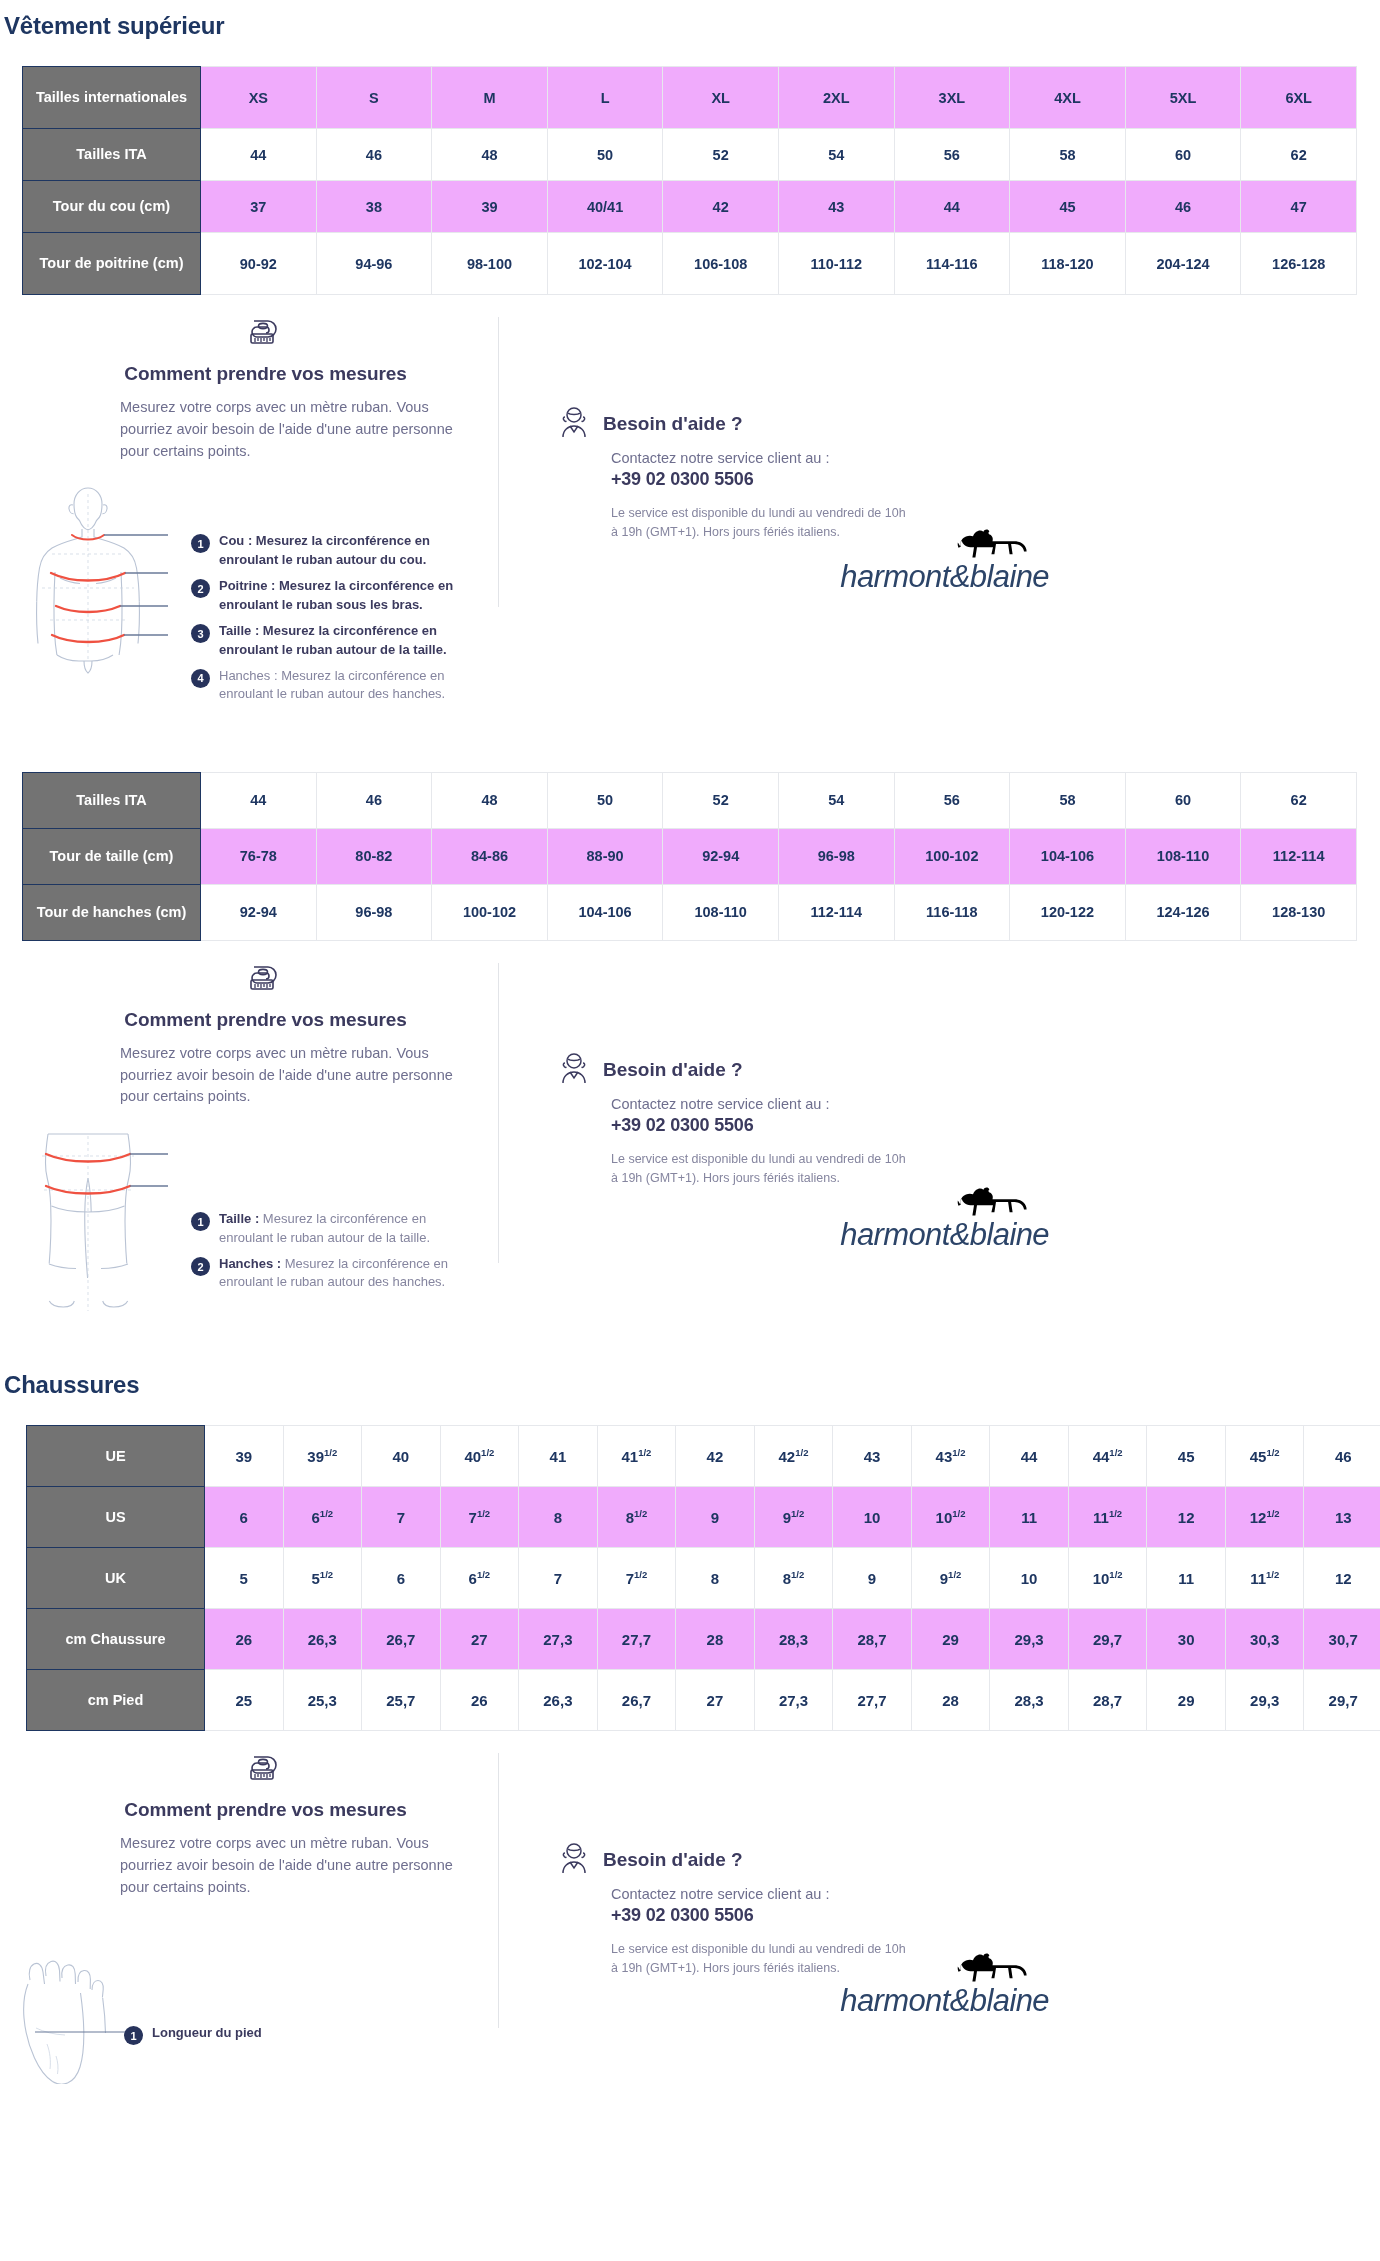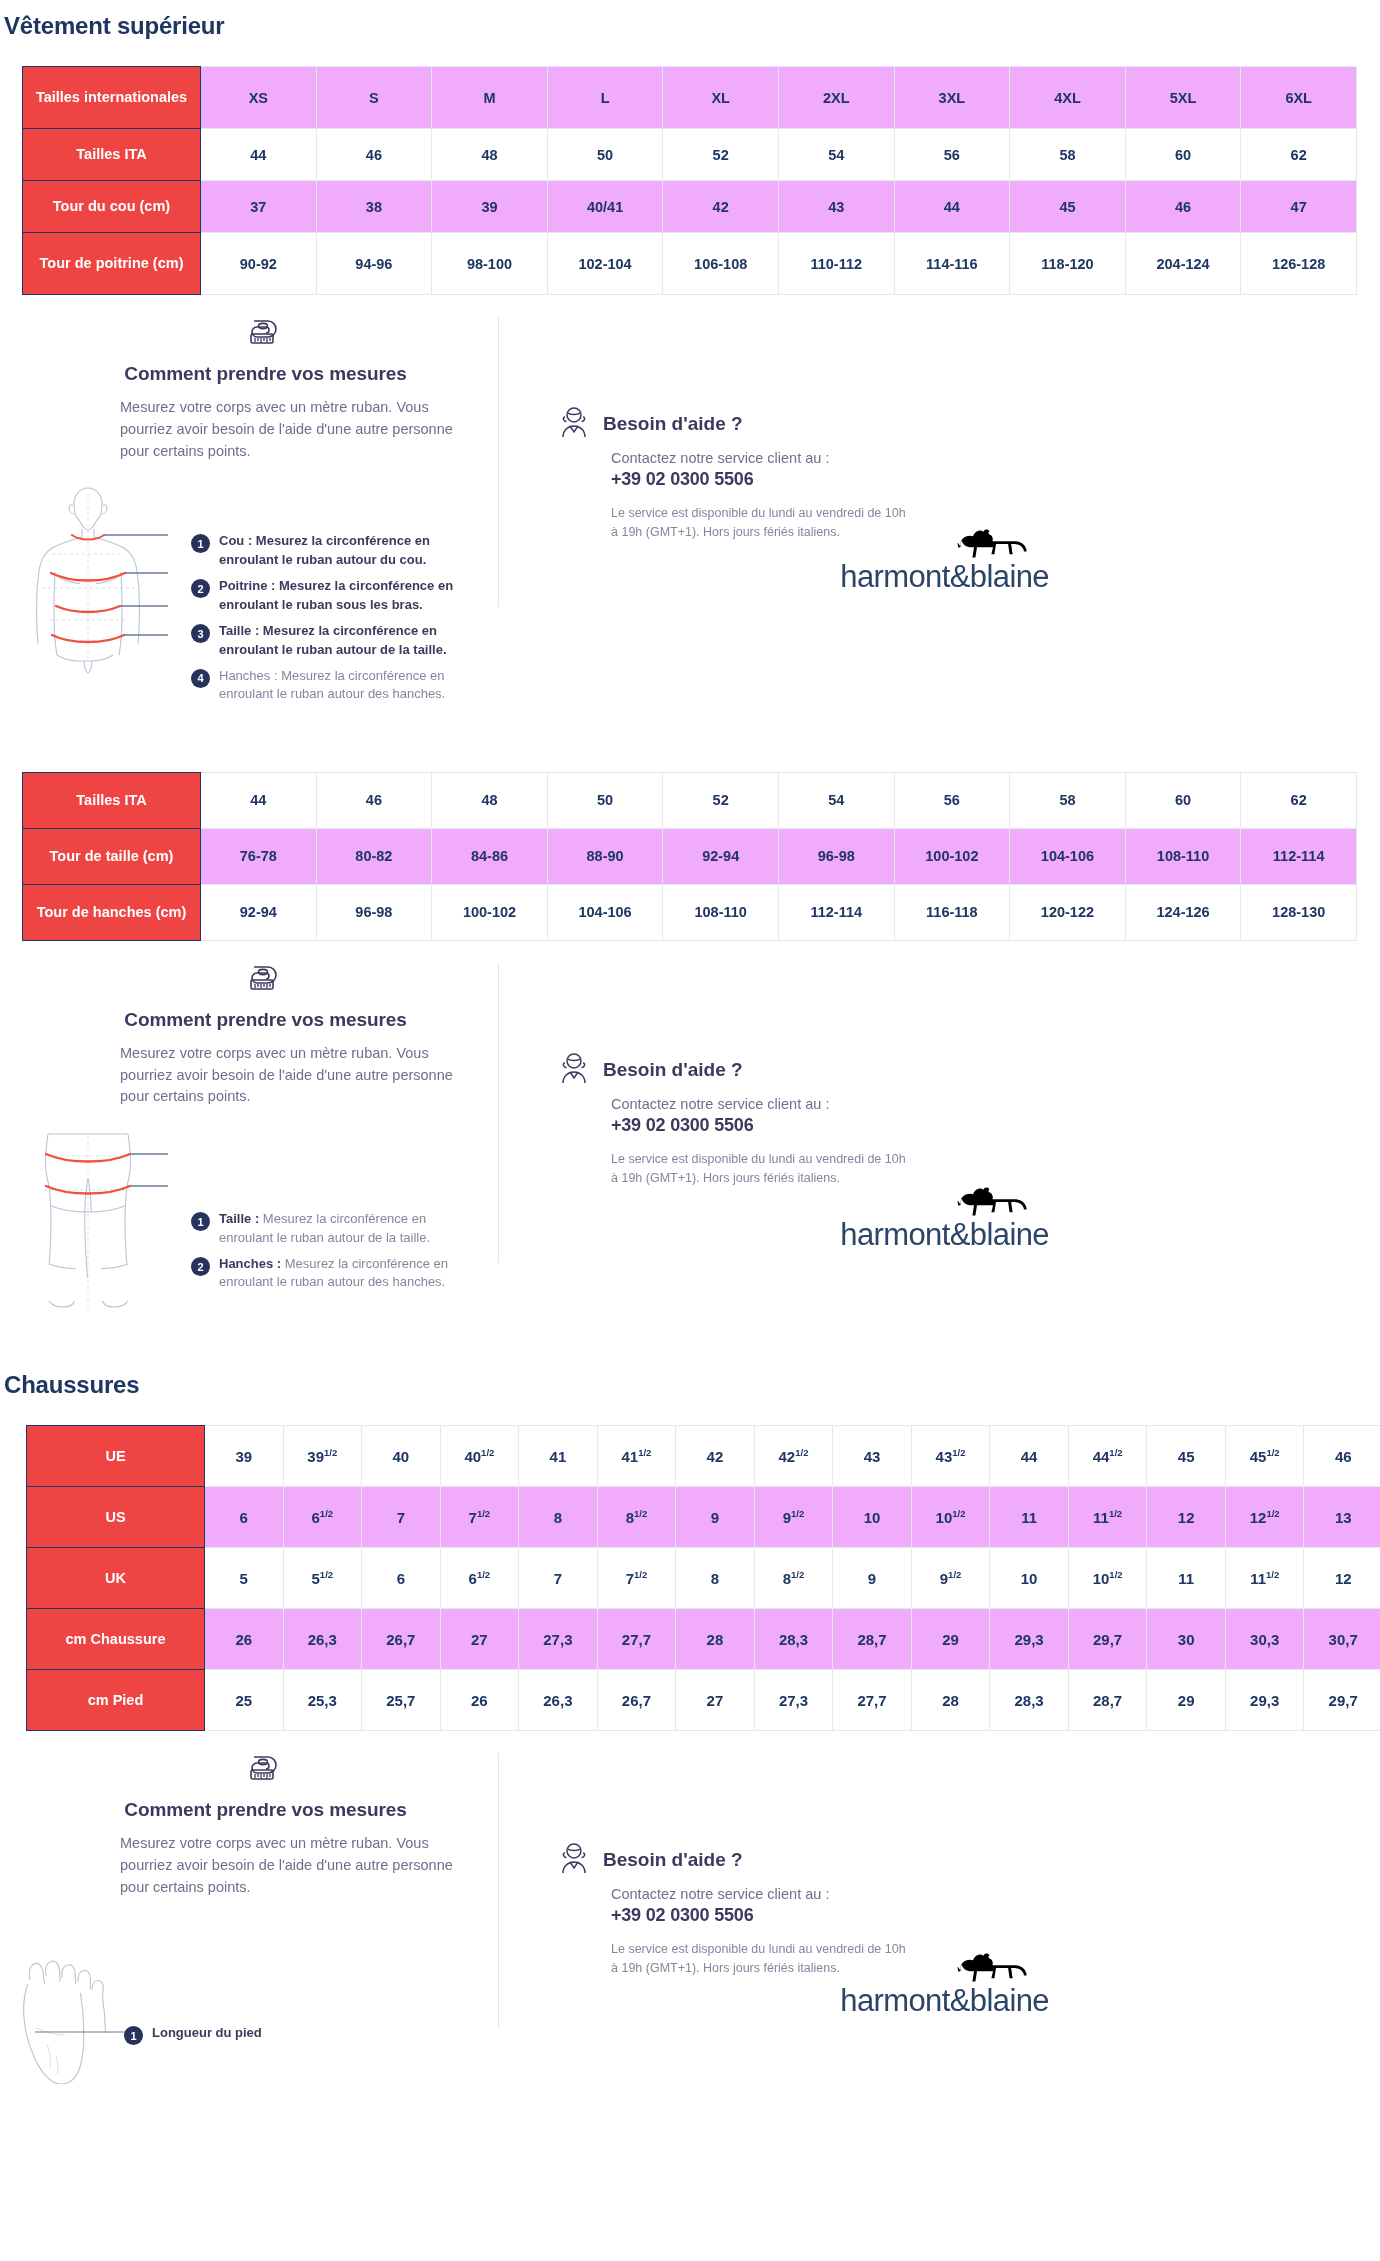"Tailles internationales" table.size-table th.rowhead { background: #ef4444 -> #737373 }
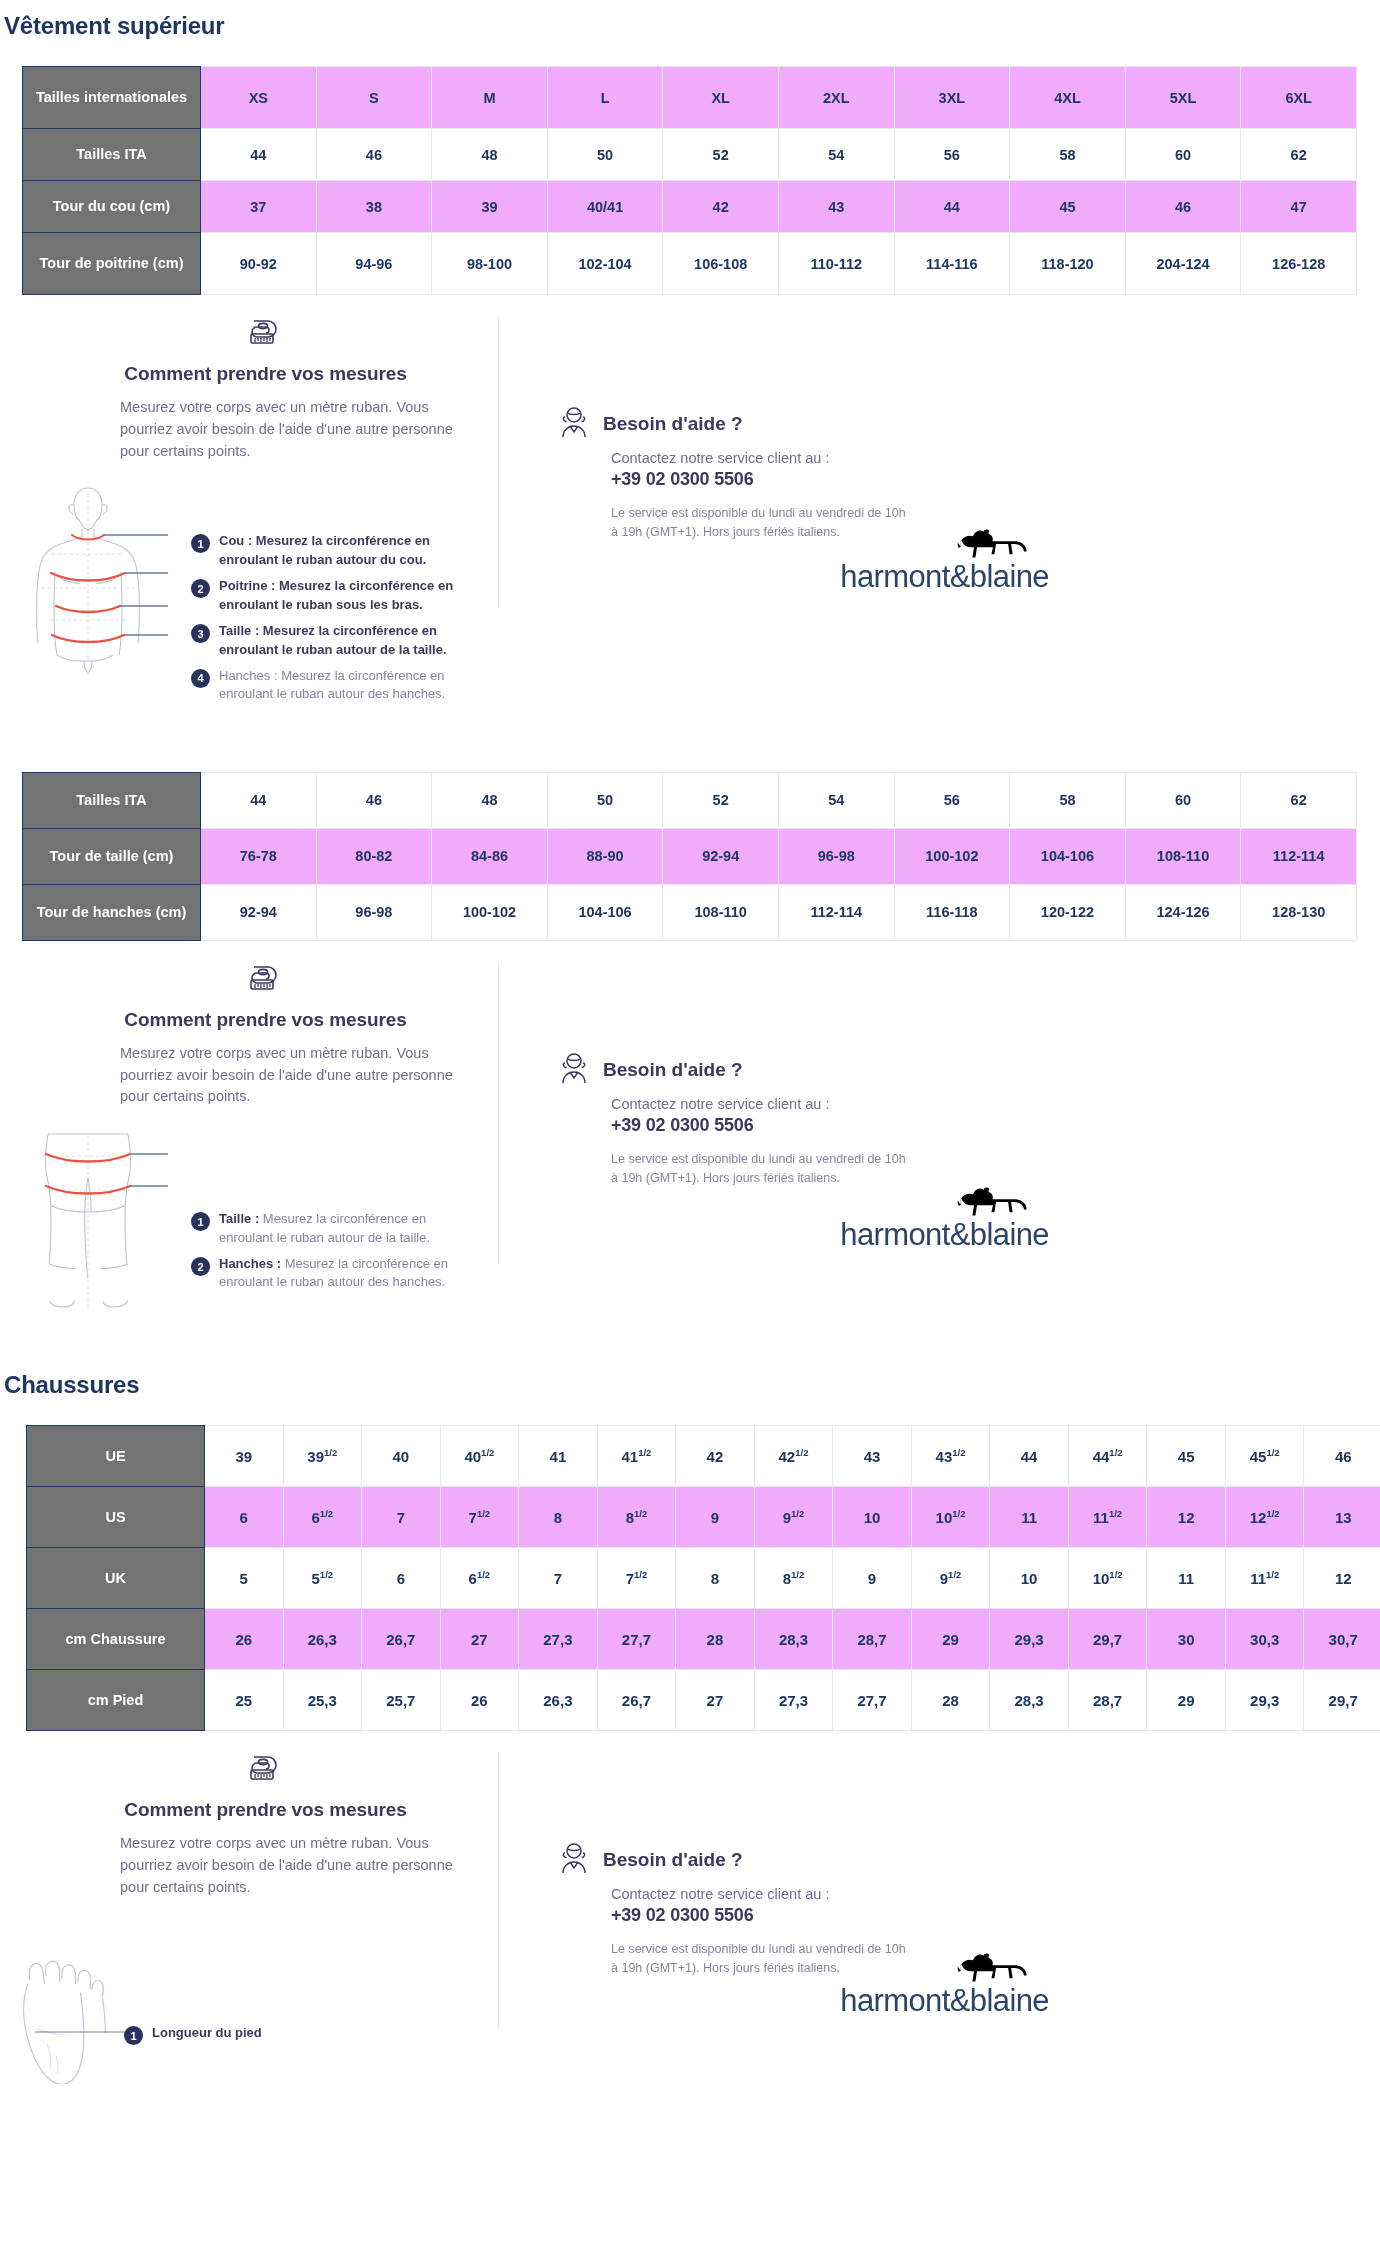"harmont&blaine" .logo-wrap { font-style: none -> italic }
